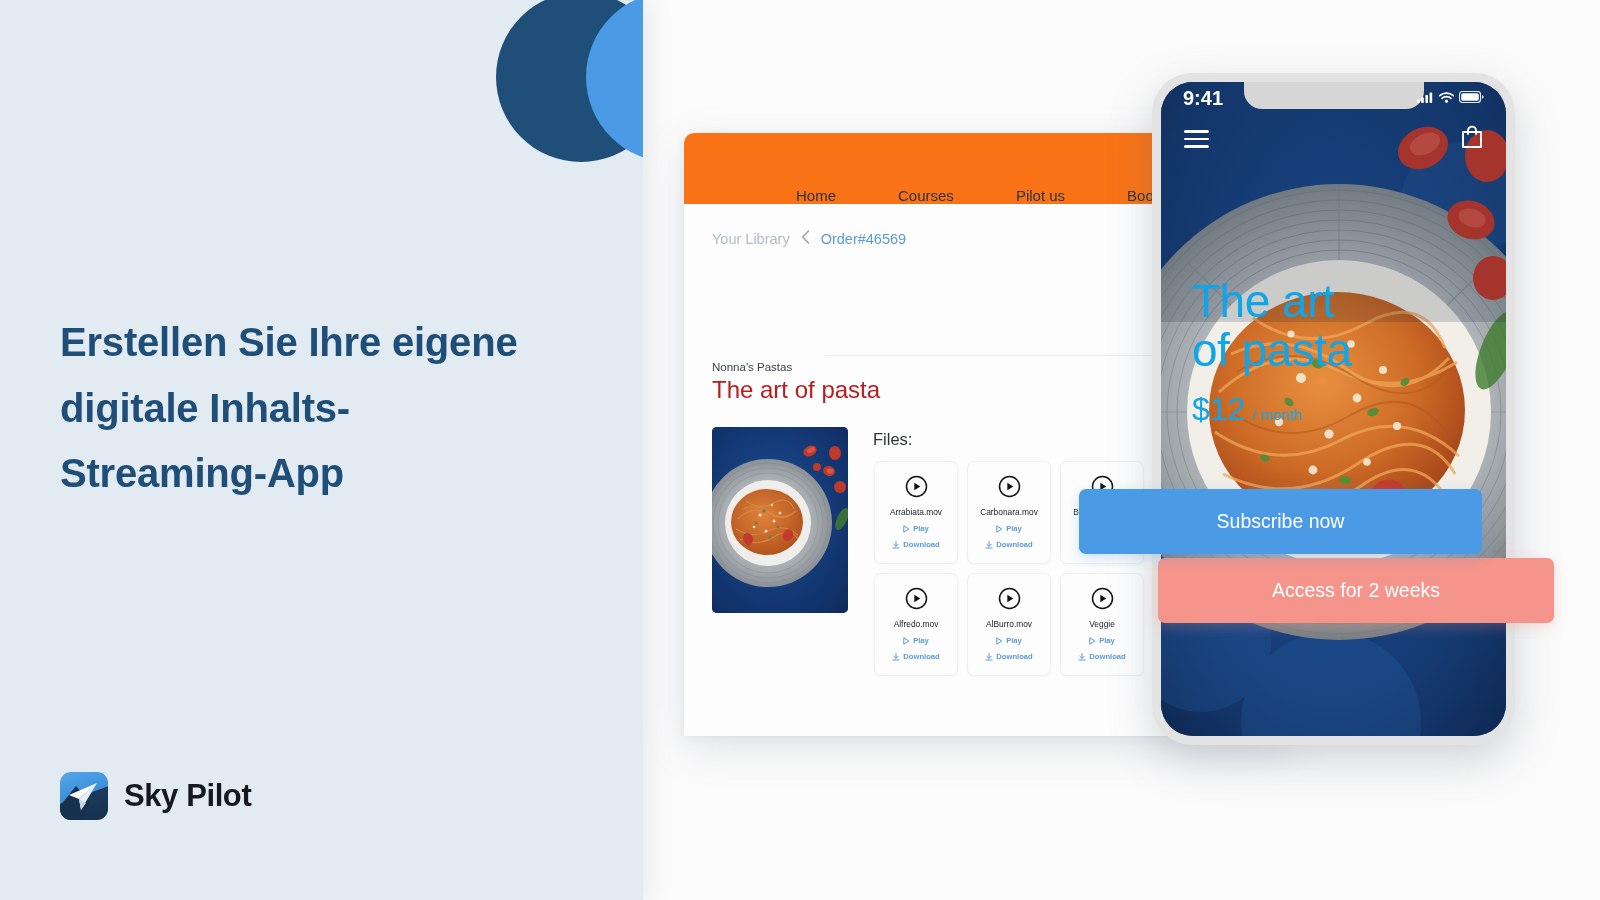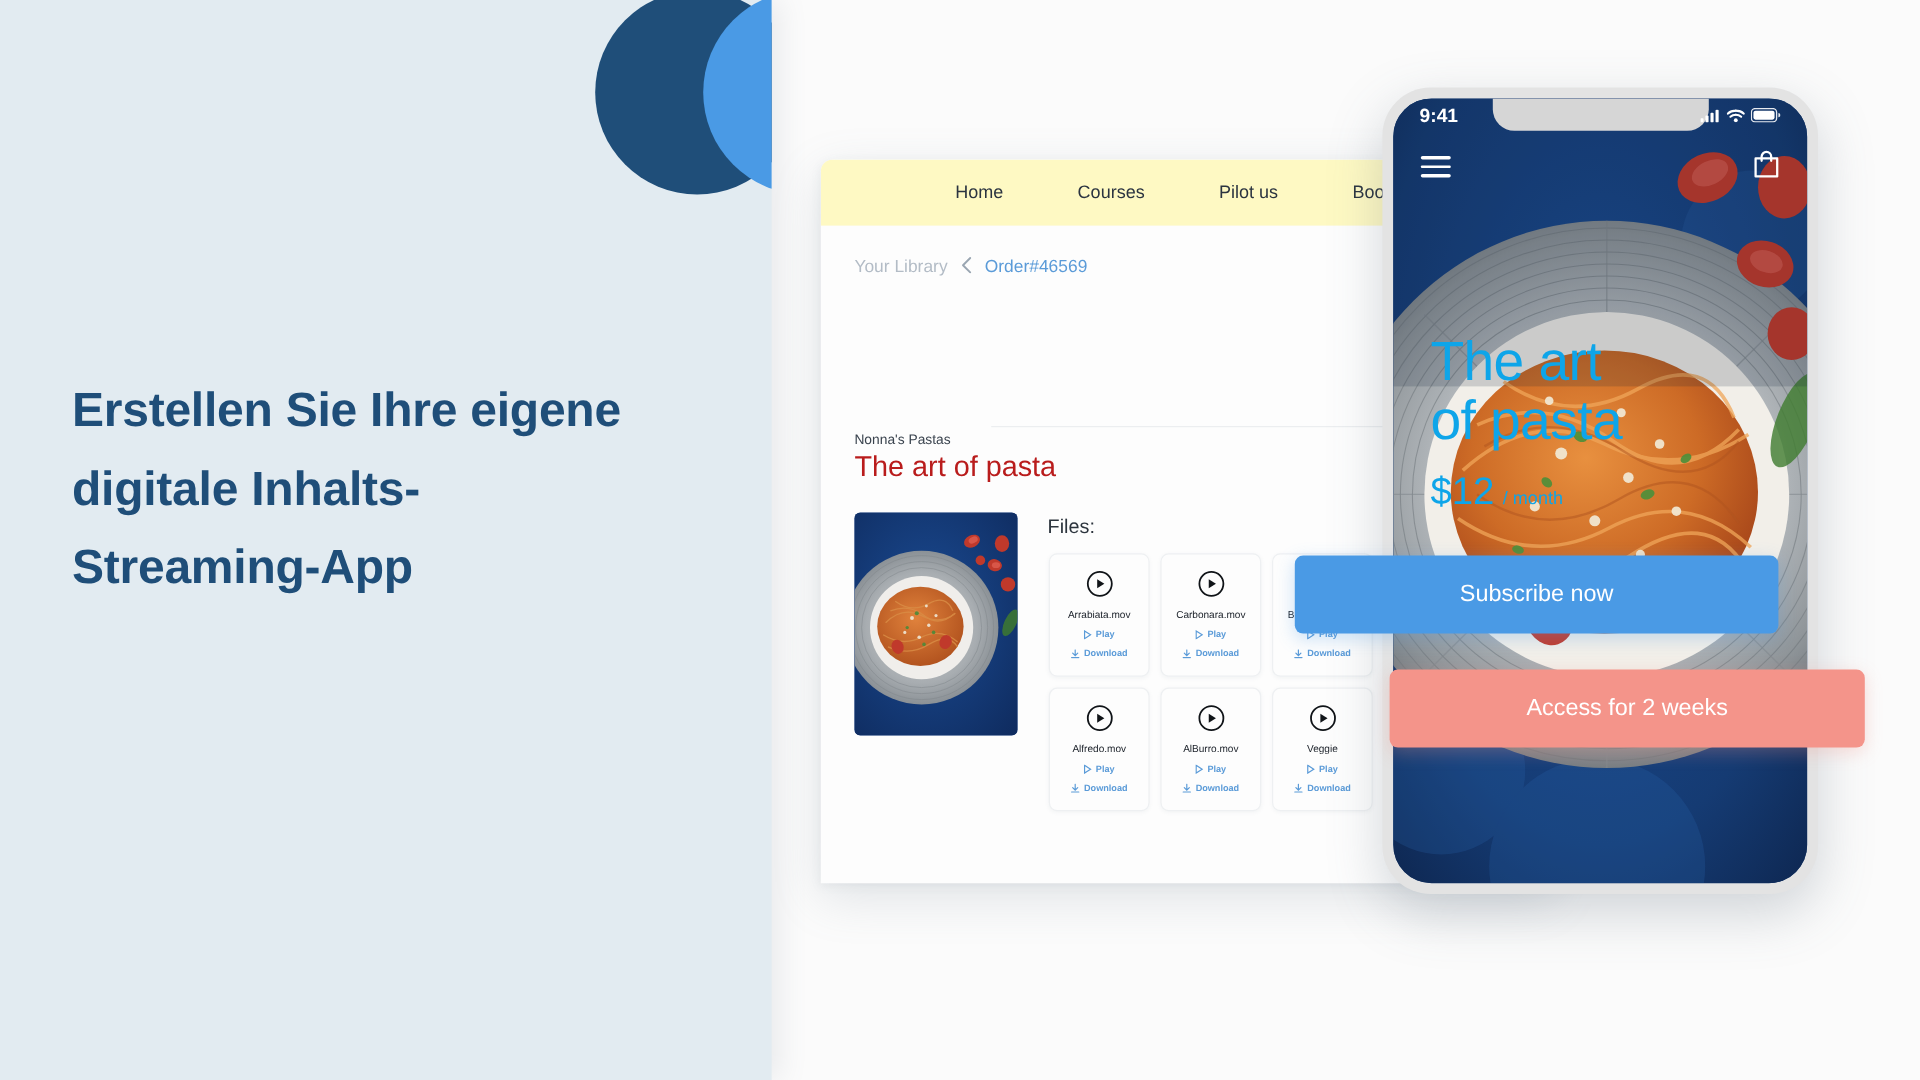"9:41" .status-time { font-size: 16px -> 20px }
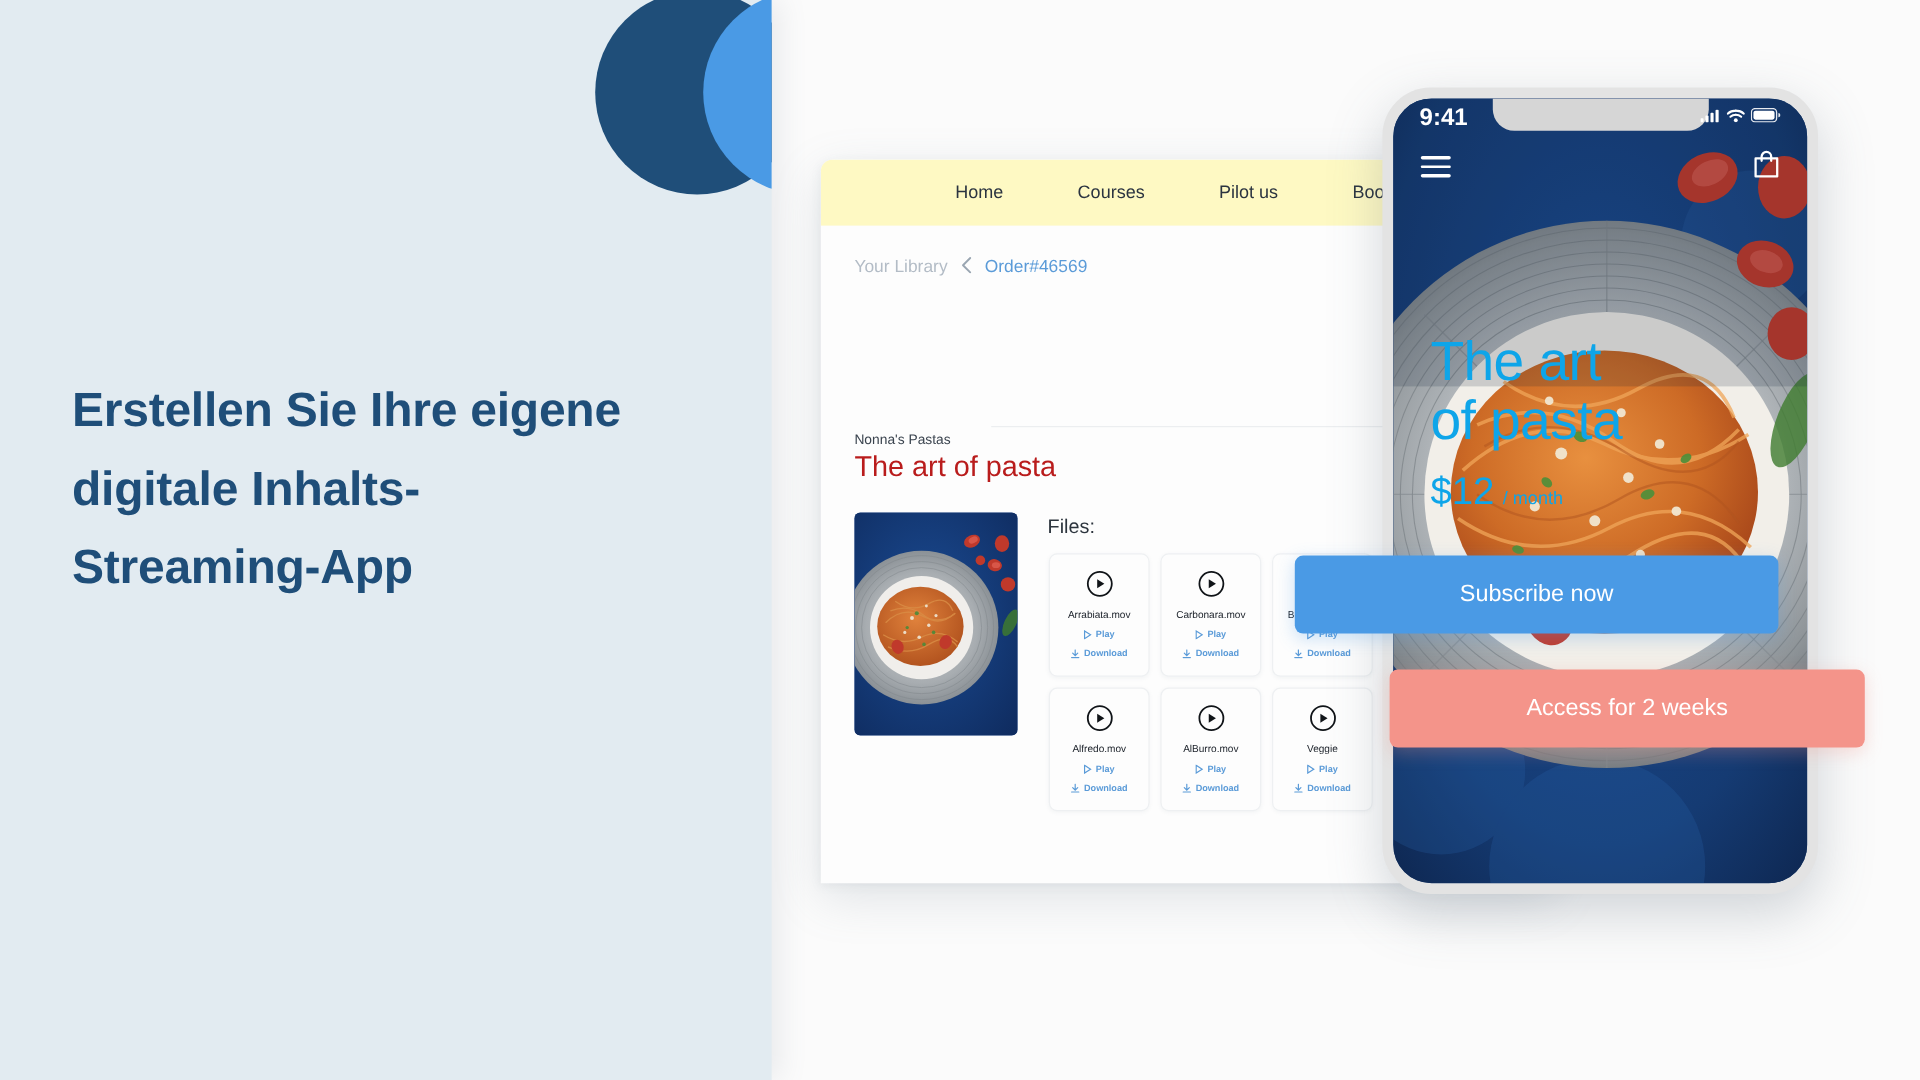"Home" .browser-nav { align-items: center -> flex-end; background: #fef9c3 -> #f97316; height: 55px -> 71px }
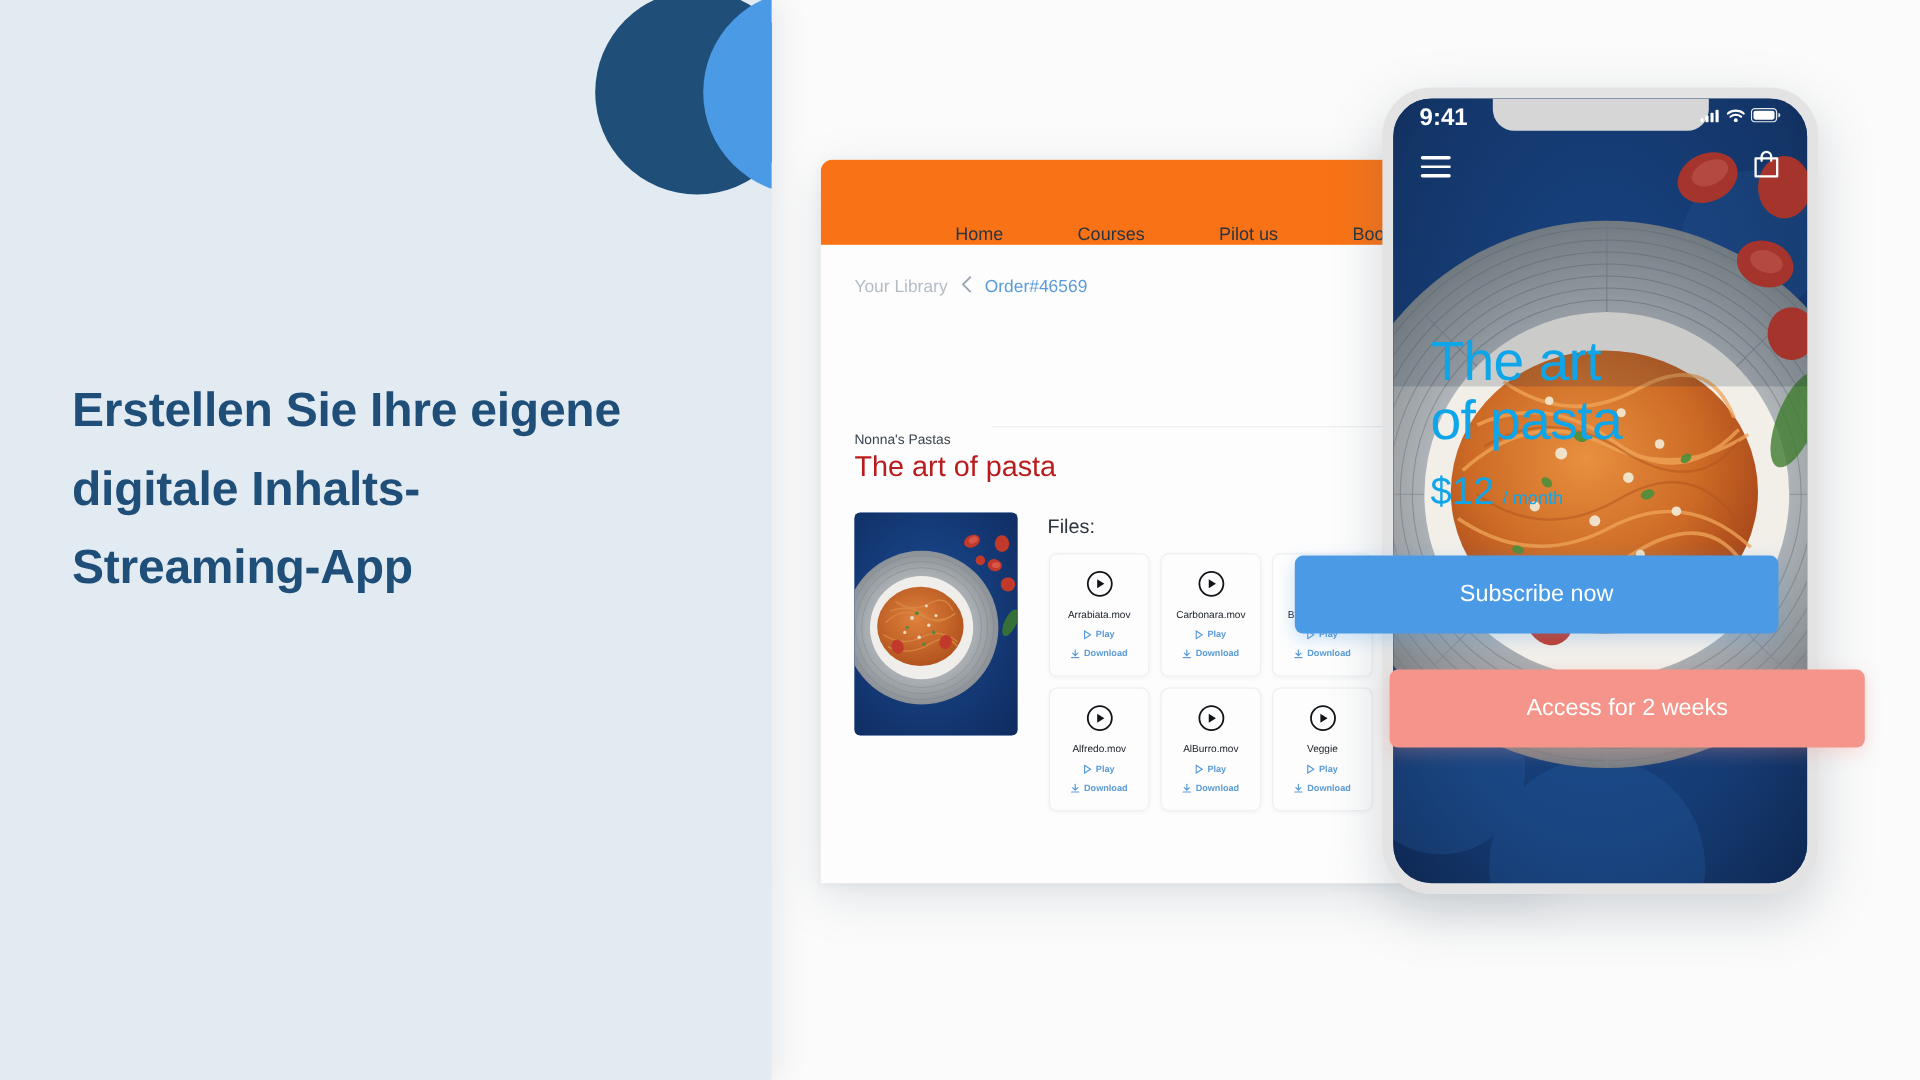"Subscribe now" .cta-primary { top: 390px -> 416px }
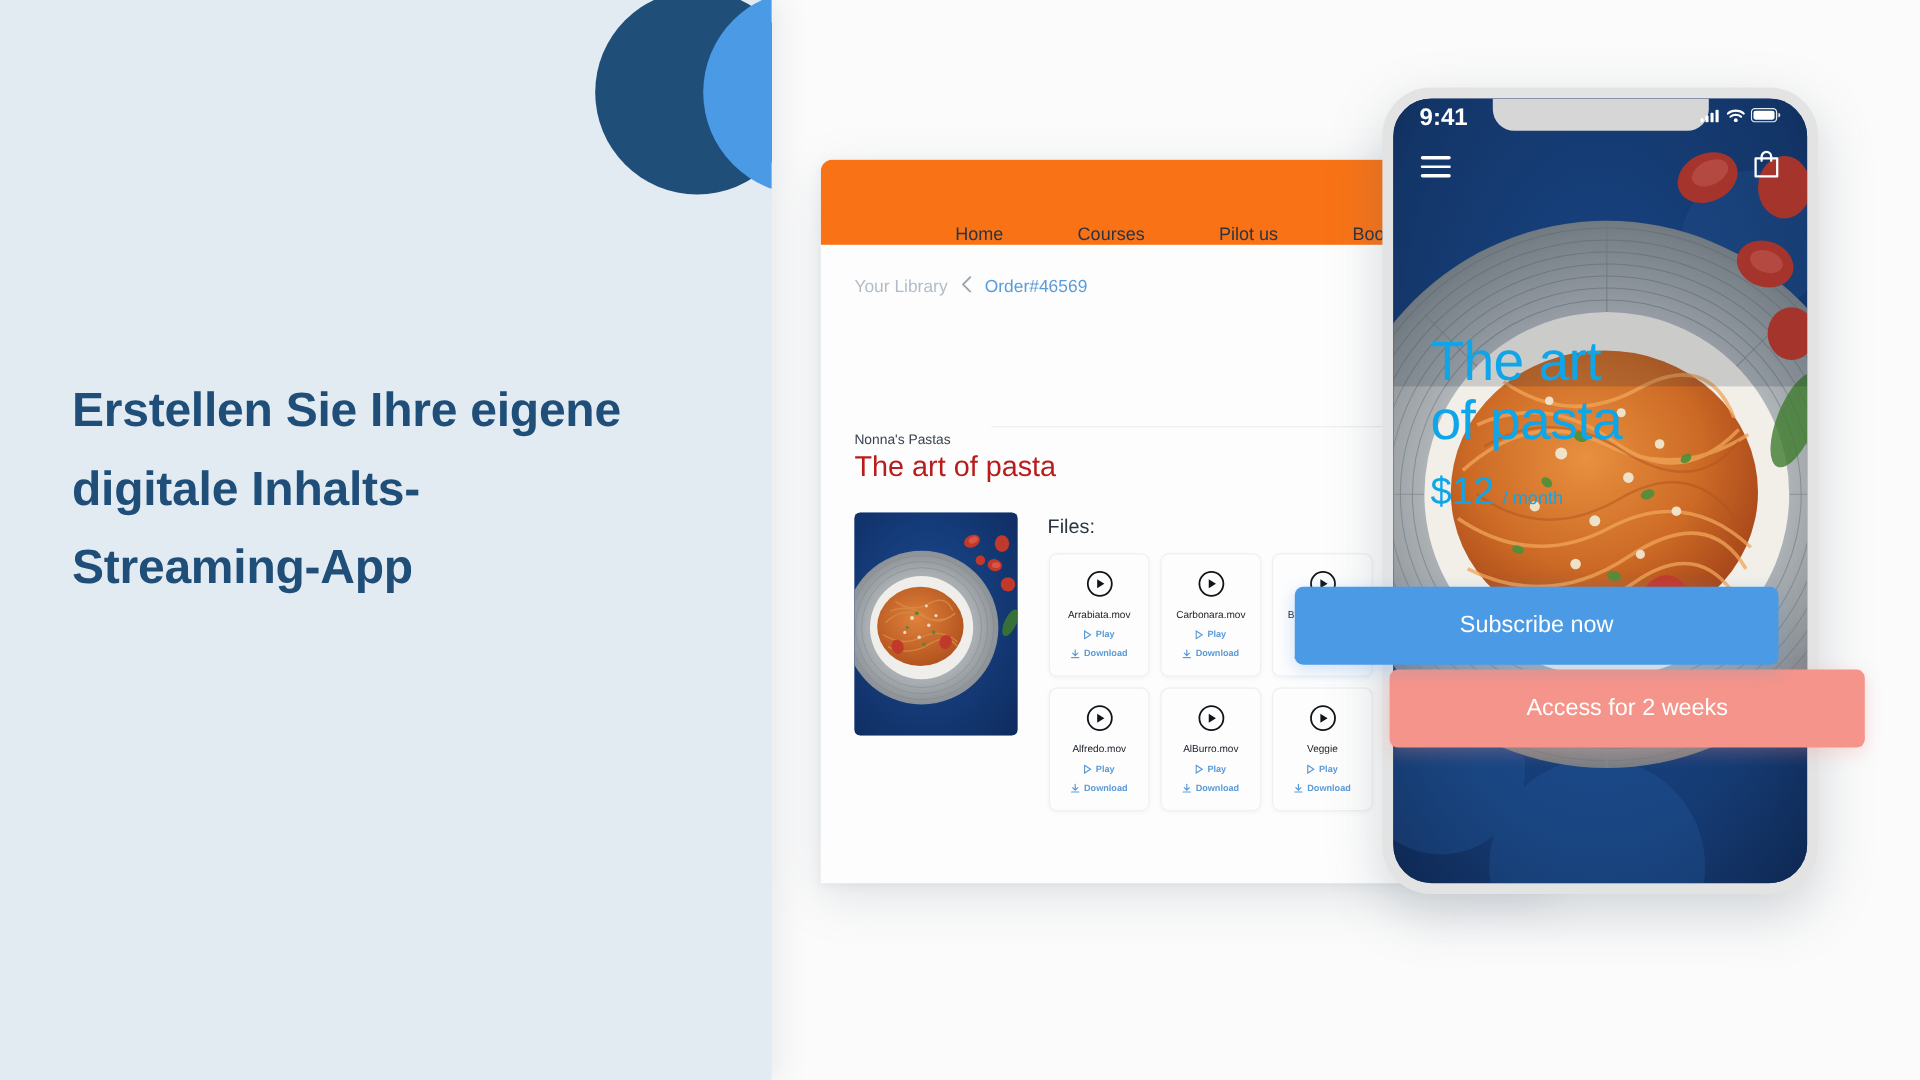"Sky Pilot" div.logo-wrap { html: none -> <div> <span> <svg> <path></path> <path></path> <path></path> <path></path> </svg> </span> <span>Sky Pilot</span> </div> }
